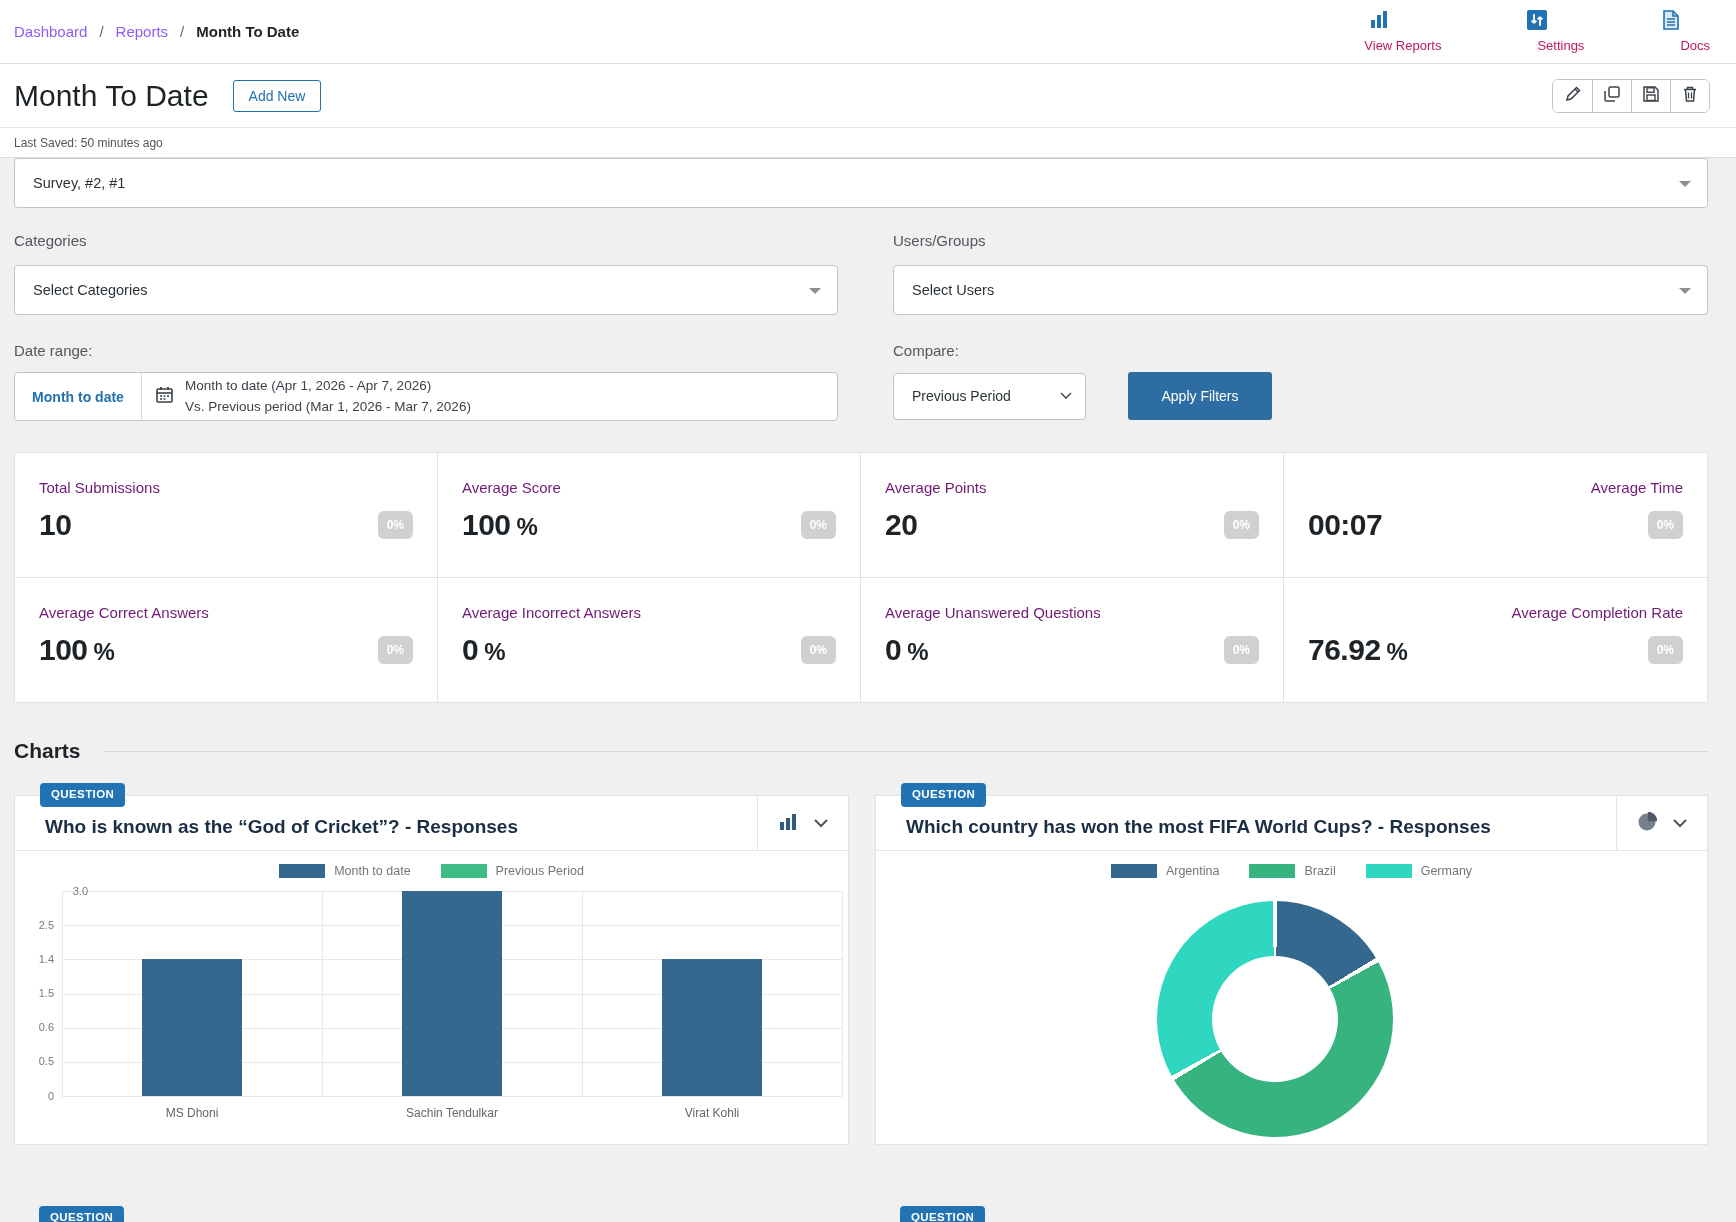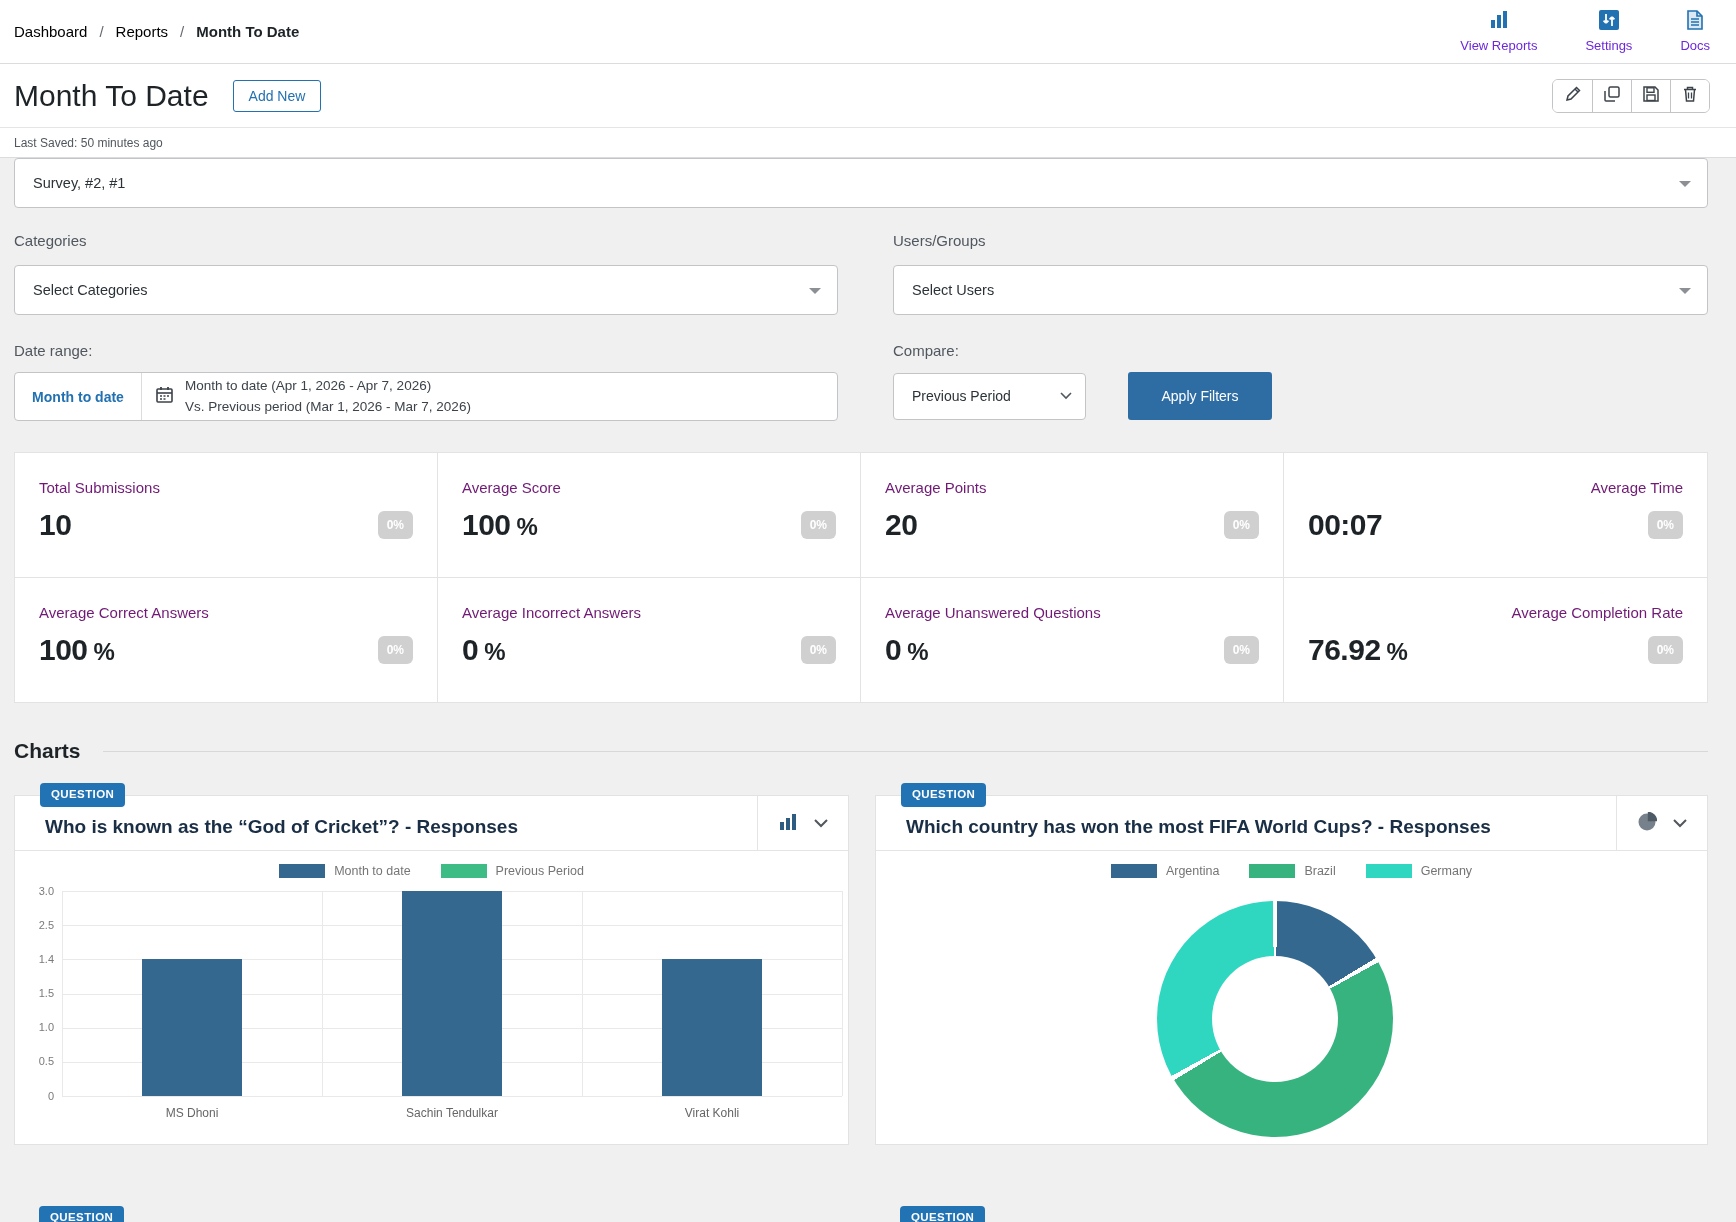"Dashboard" .crumb-link { color: #000000 -> #8b5cf6 }
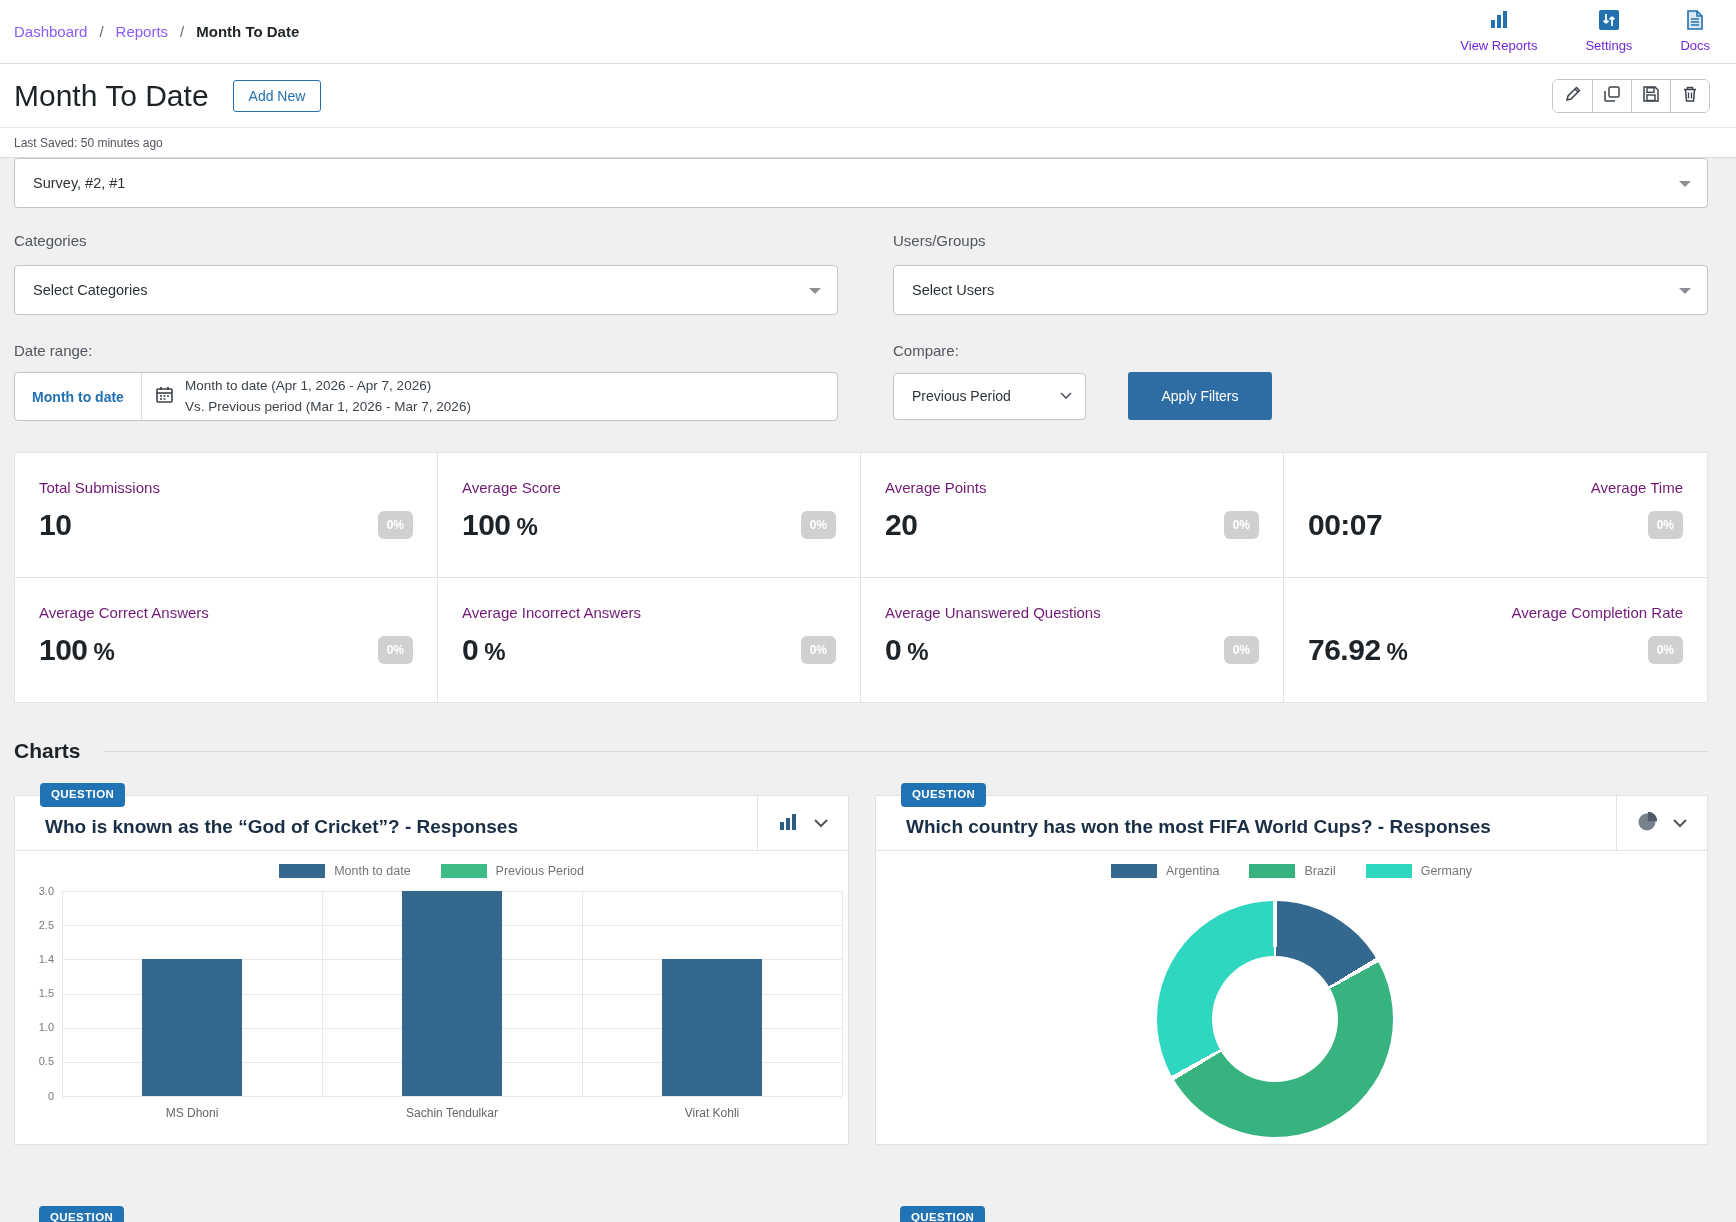"View Reports" .topnav-item .lbl { color: #6d28d9 -> #be185d; margin-left: none -> 48px }
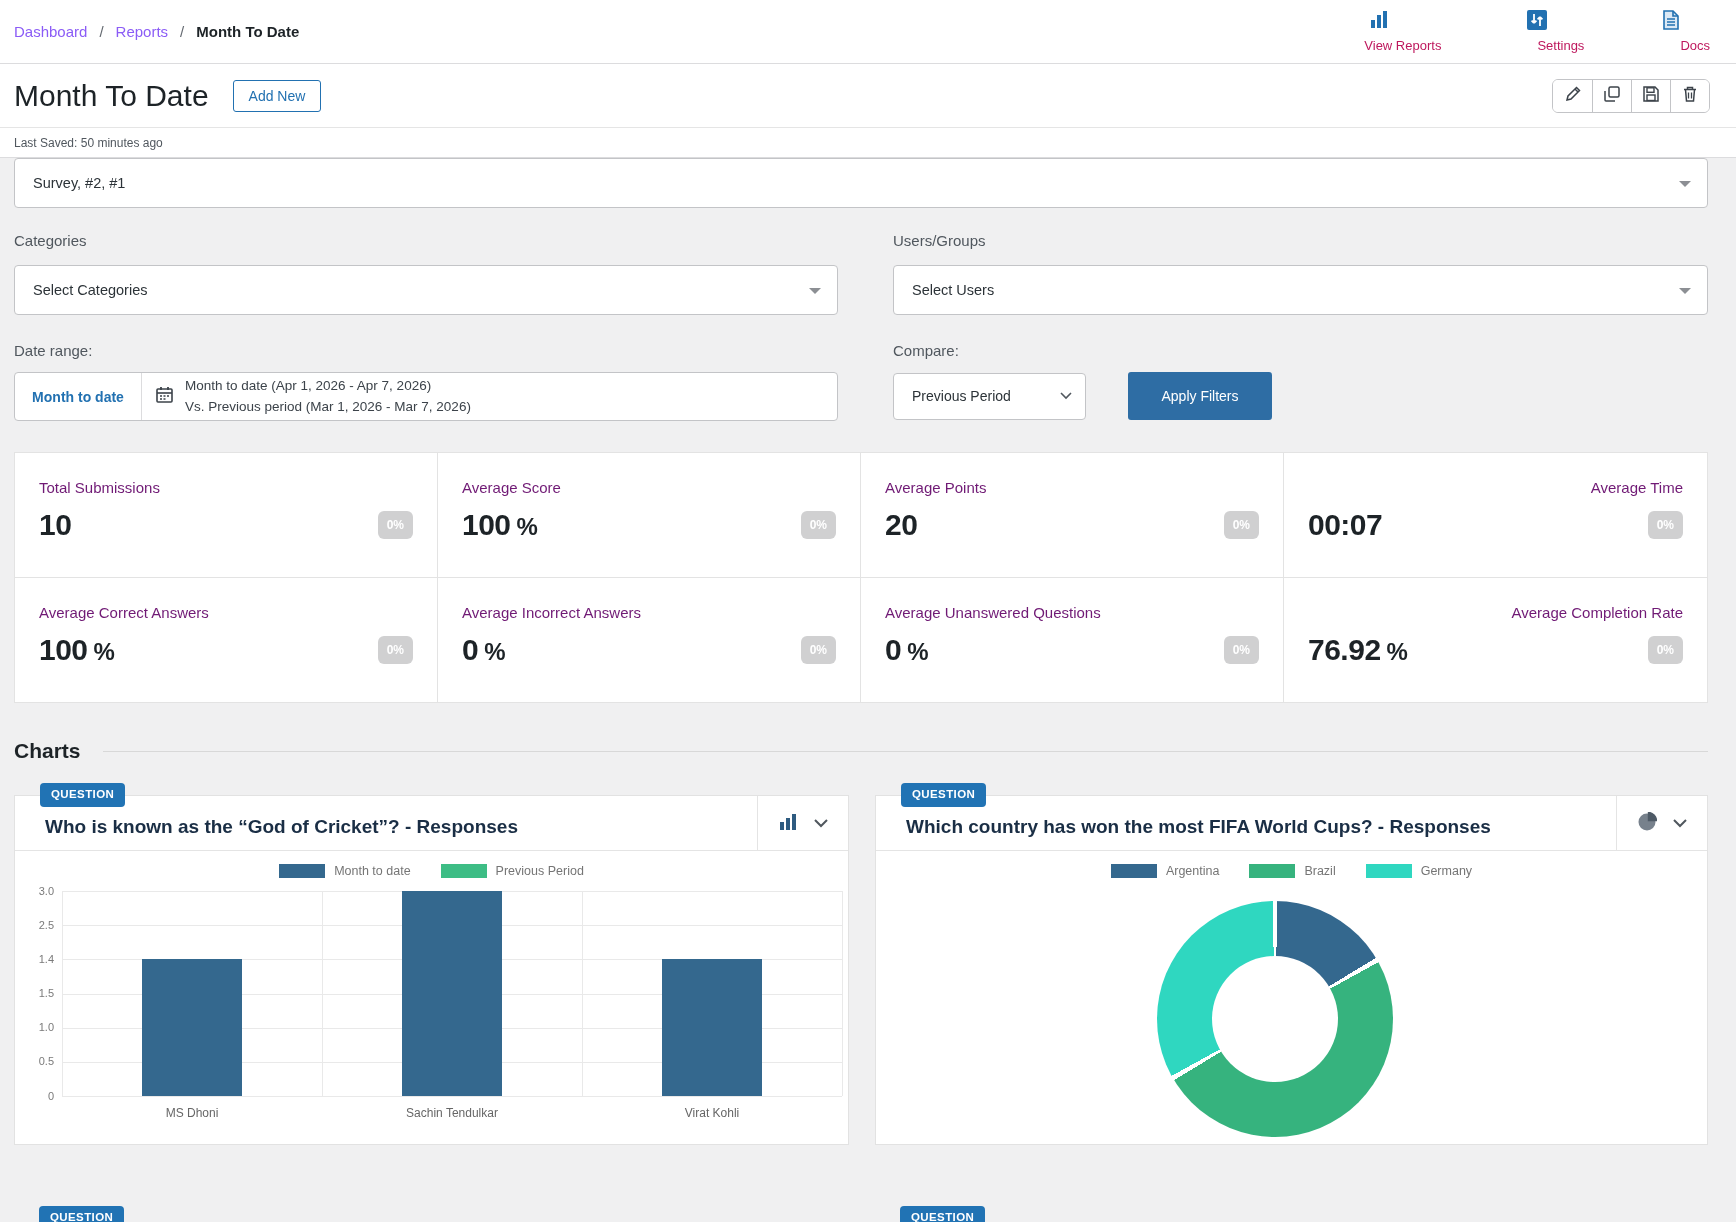"3.0" div.ytick { margin-left: none -> 34px }
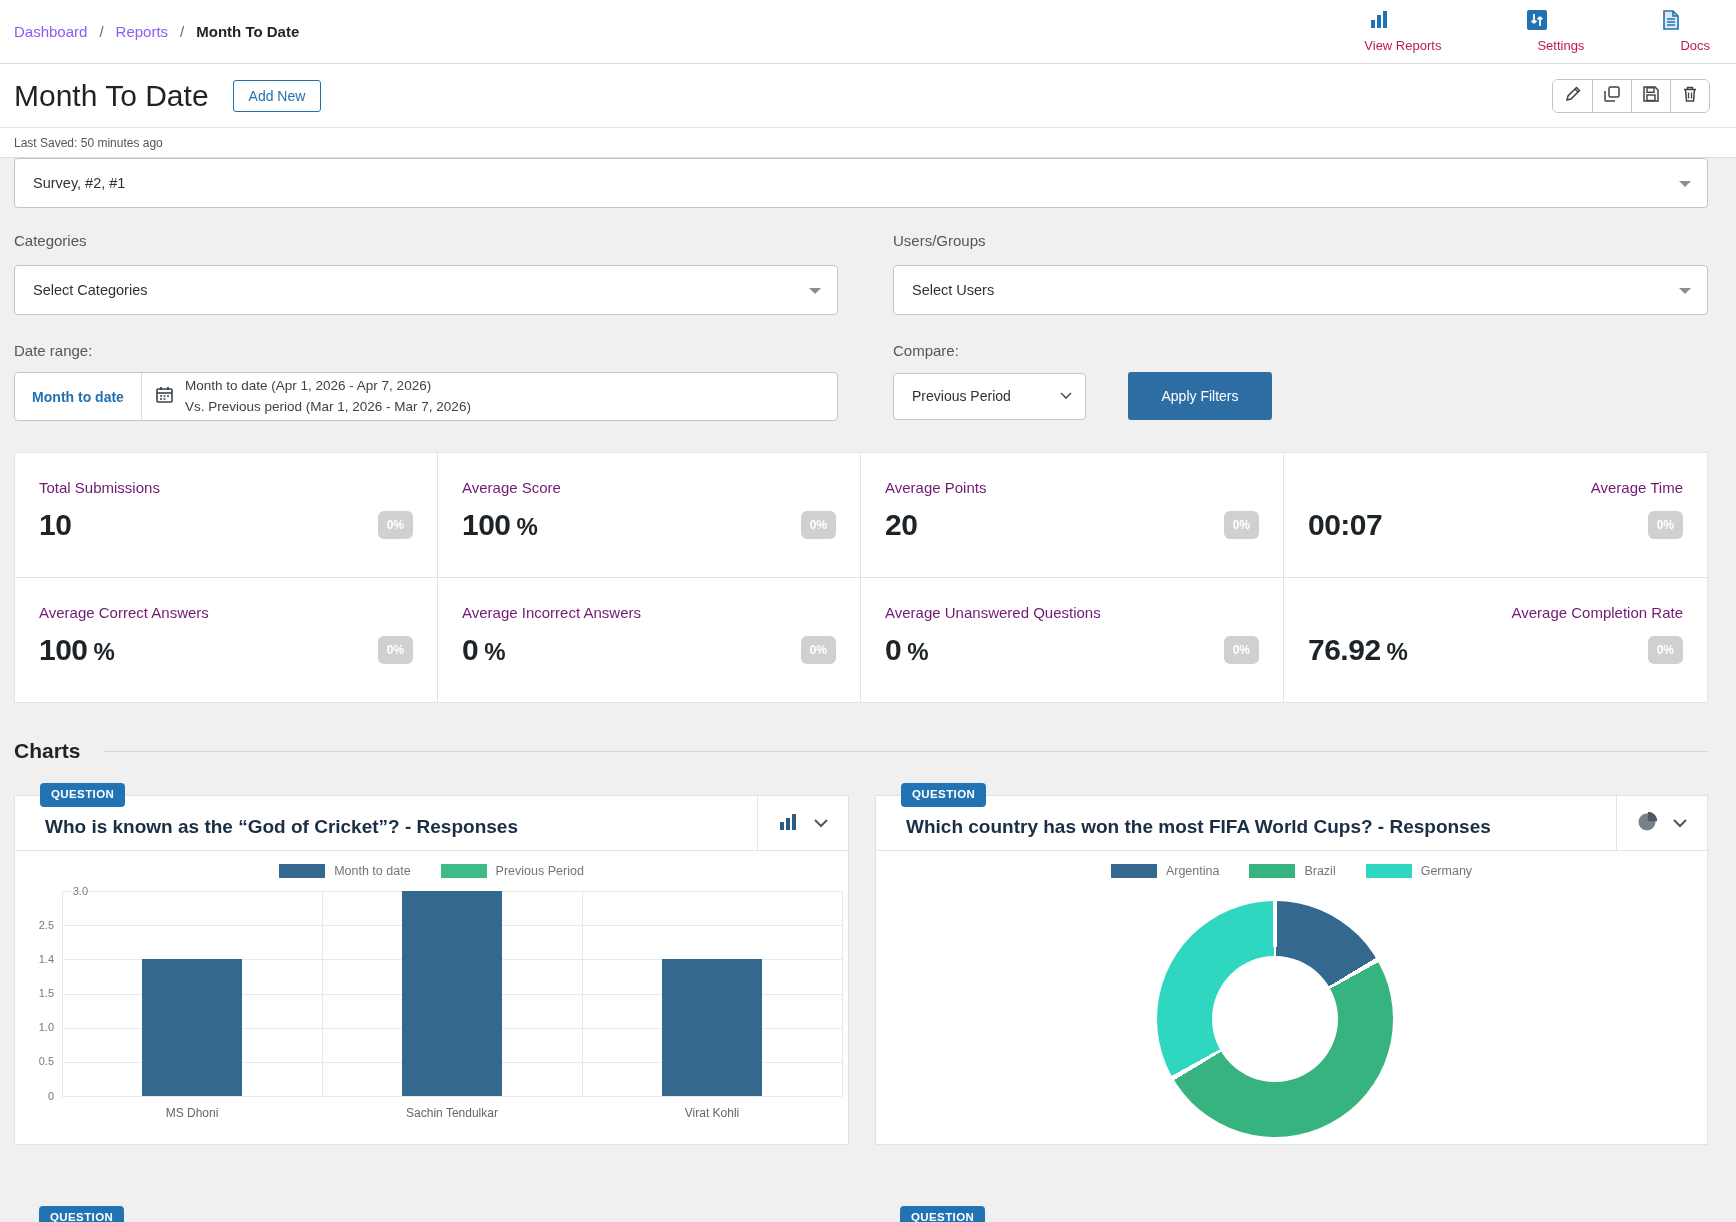"1.0" div.ytick { text: 1.0 -> 0.6 }
